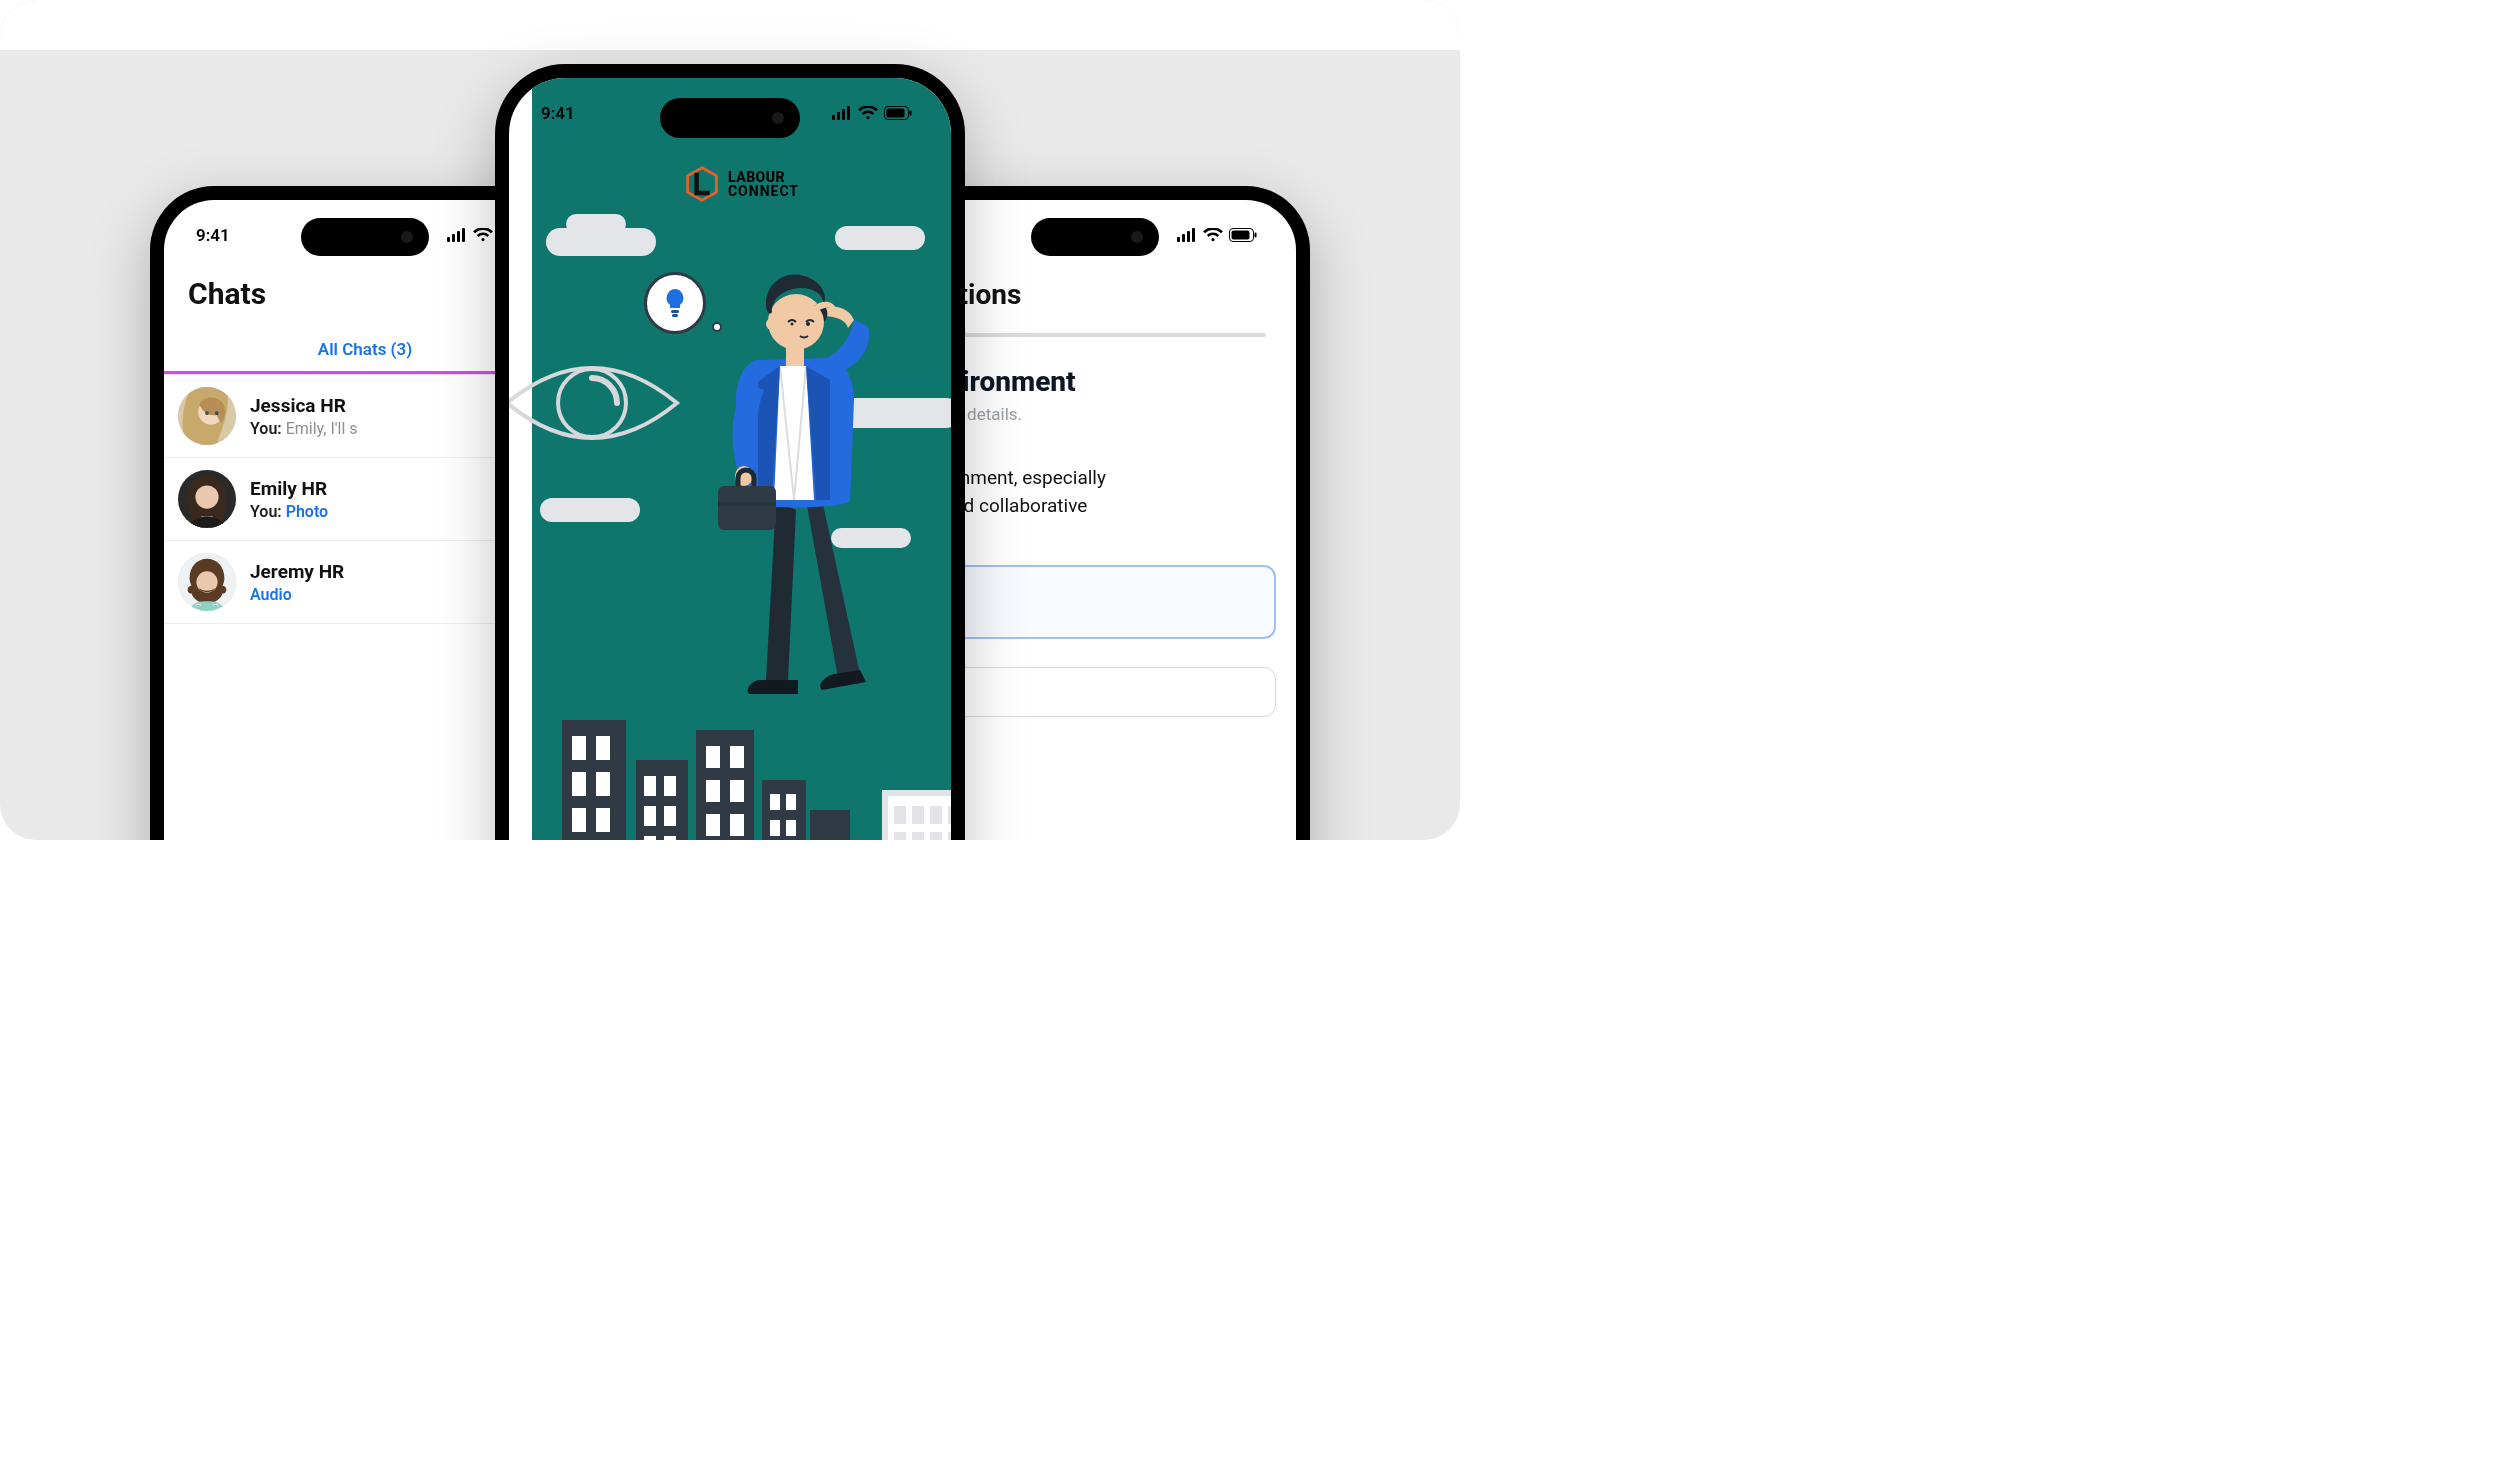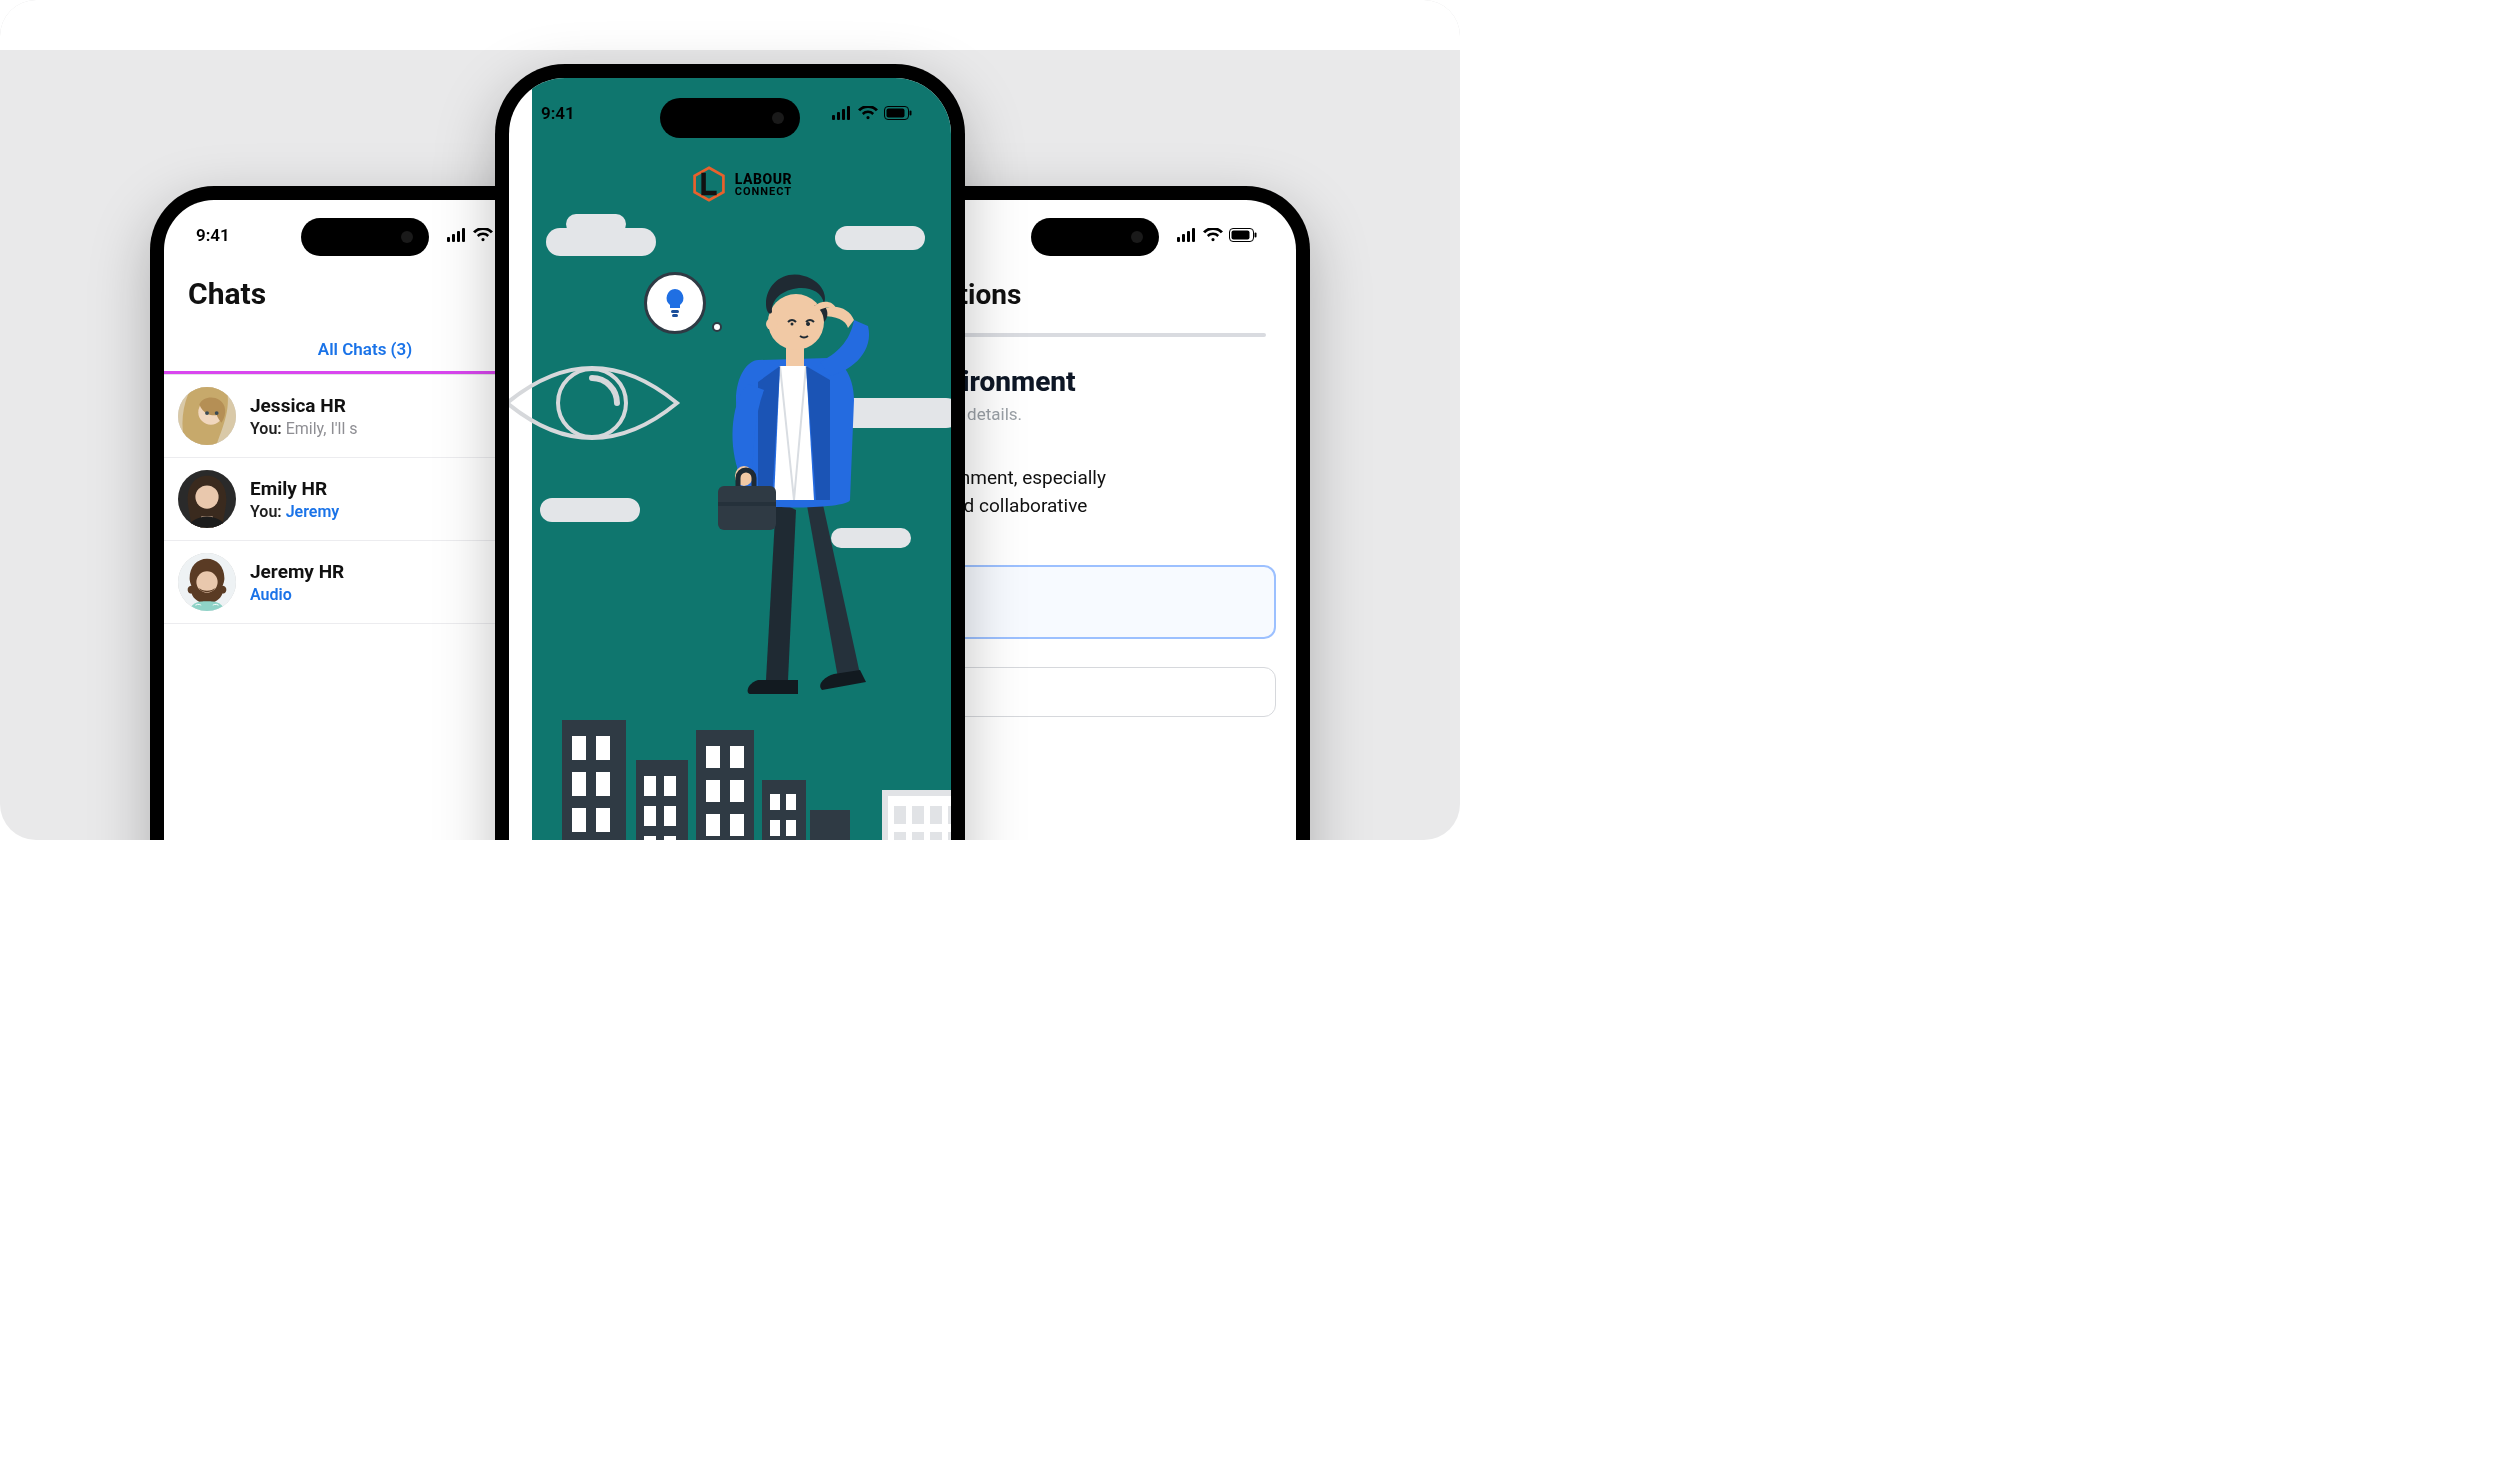"CONNECT" .brand-text small { font-size: 11px -> 14px }
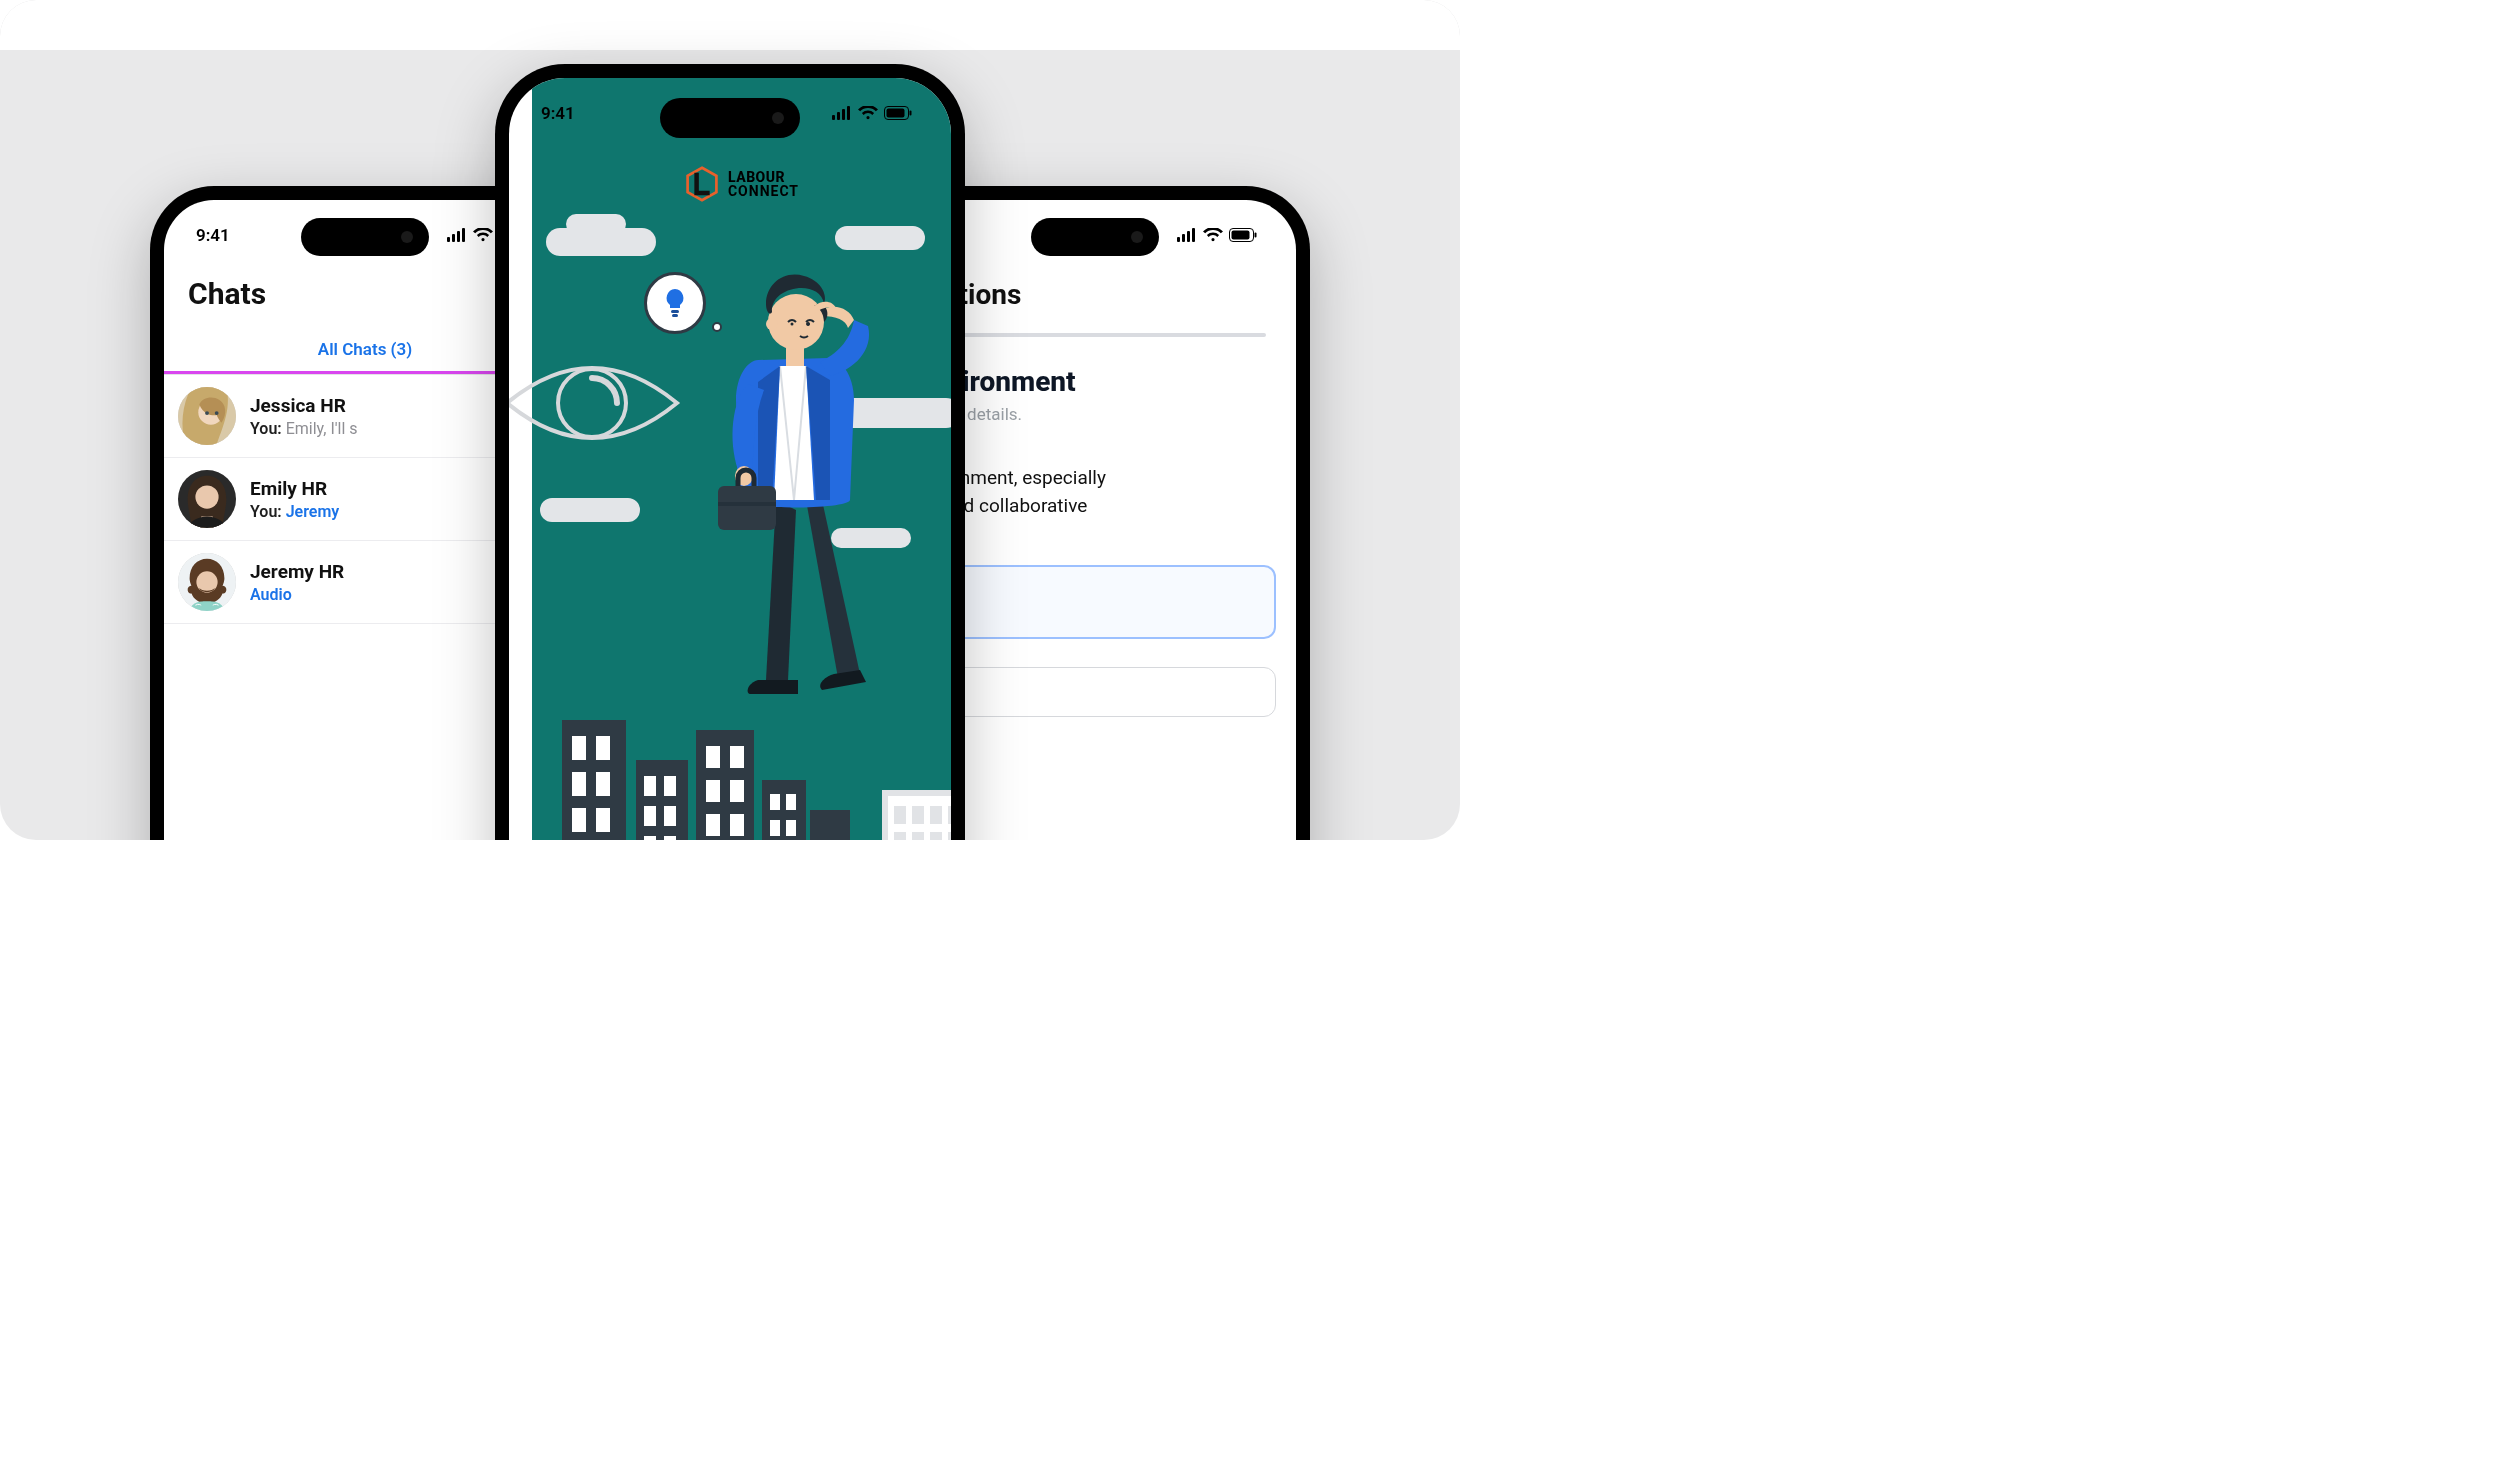"Jeremy" span.body-accent { text: Jeremy -> Photo }
